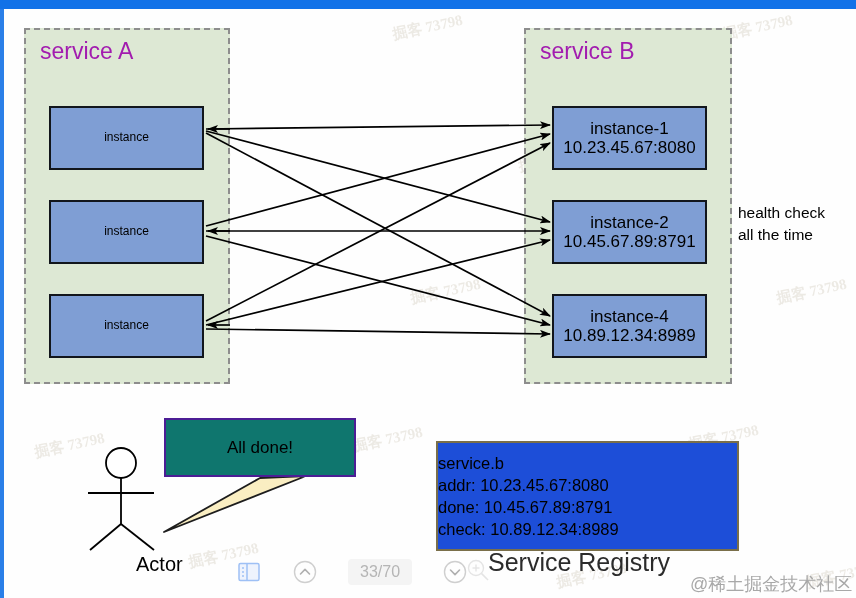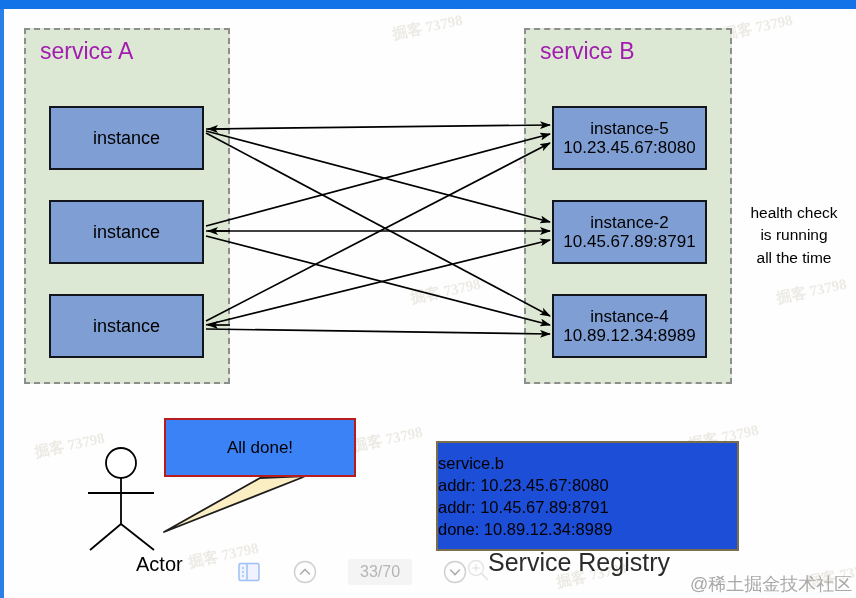"instance" .node.simple .l1 { font-size: 18px -> 12px }
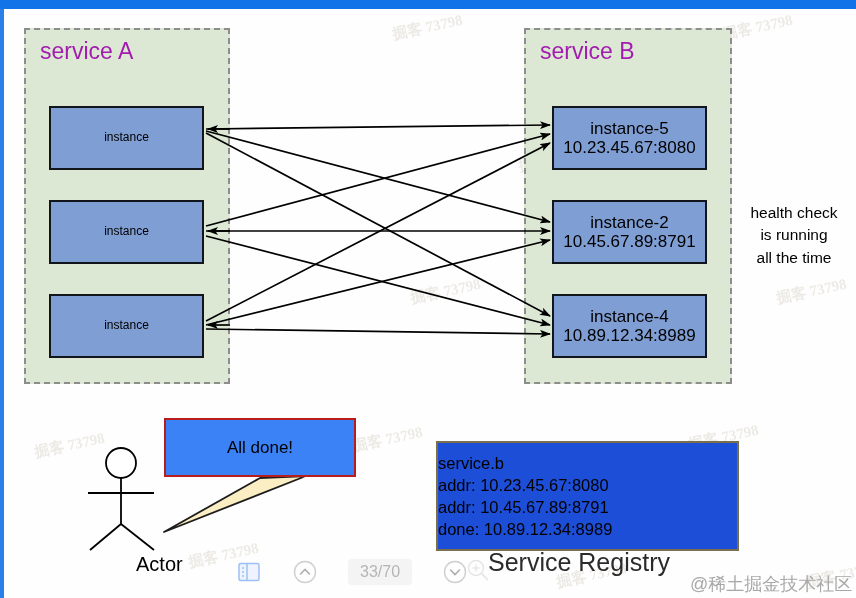"instance-5" div.l1 { text: instance-5 -> instance-1 }
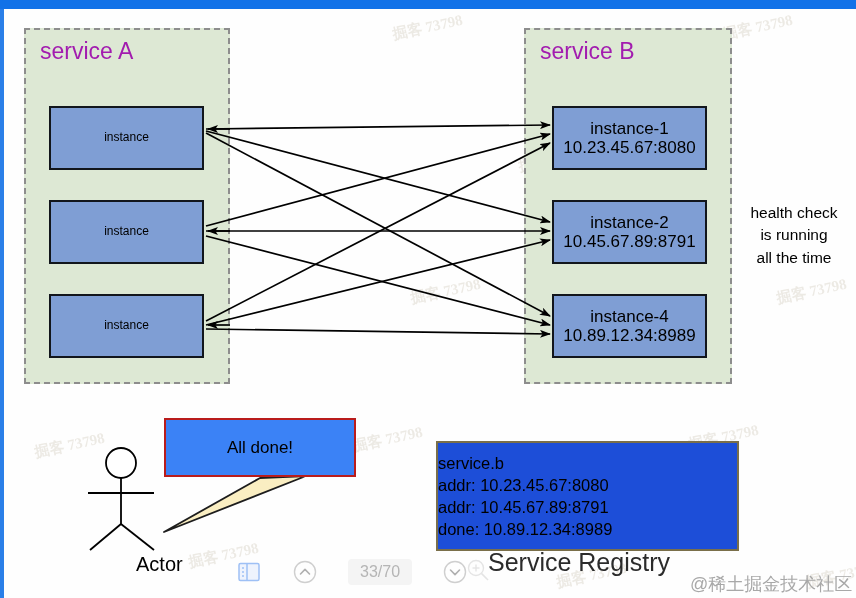"health check" #health-note { text-align: center -> left }
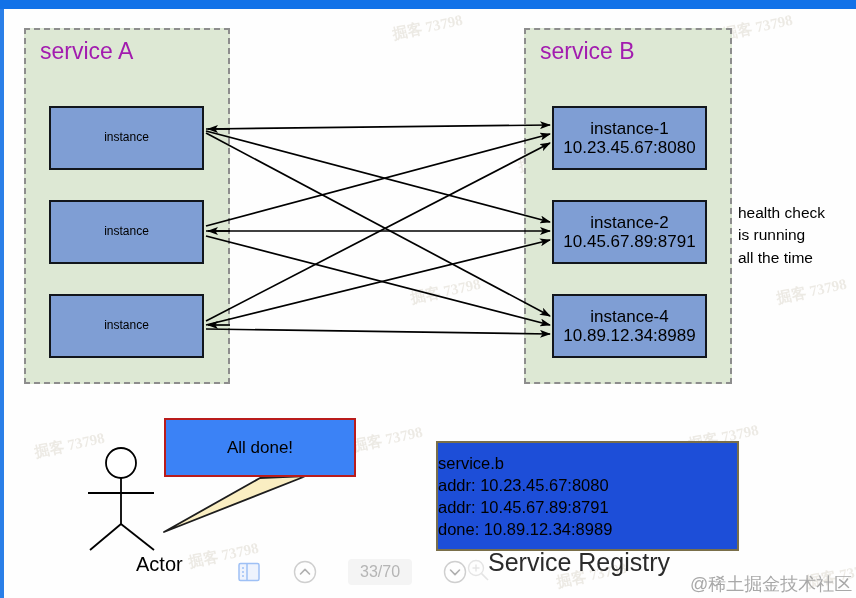"is running" div { html: <div>is running</div> -> none }
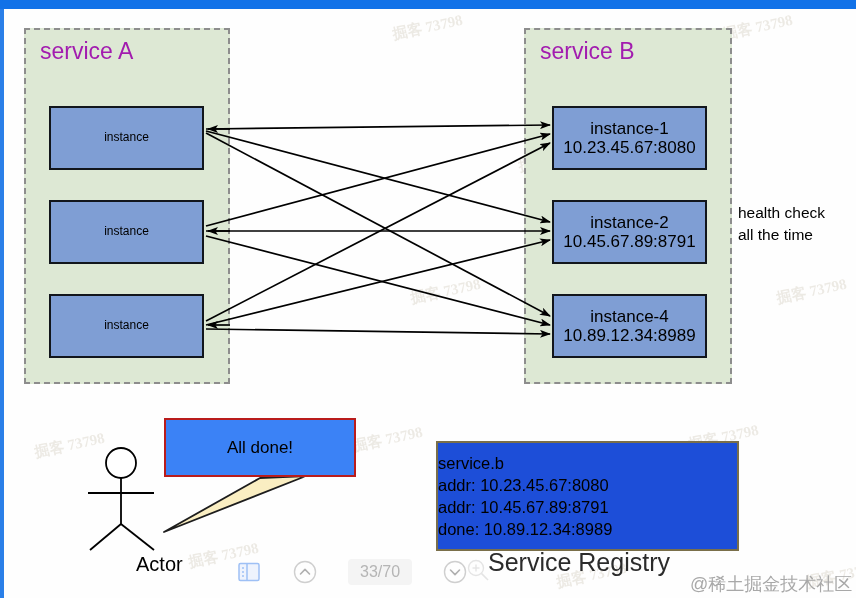"All done!" #bubble { background: #3b82f6 -> #0f766e; border: 2px solid #b91c1c -> 2px solid #4c1d95 }
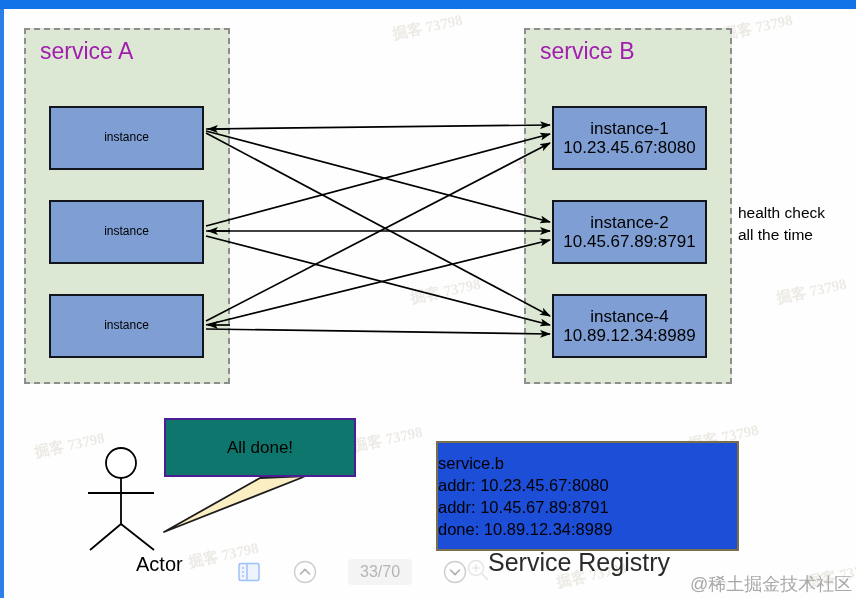"addr: 10.45.67.89:8791" div { text: addr -> done }
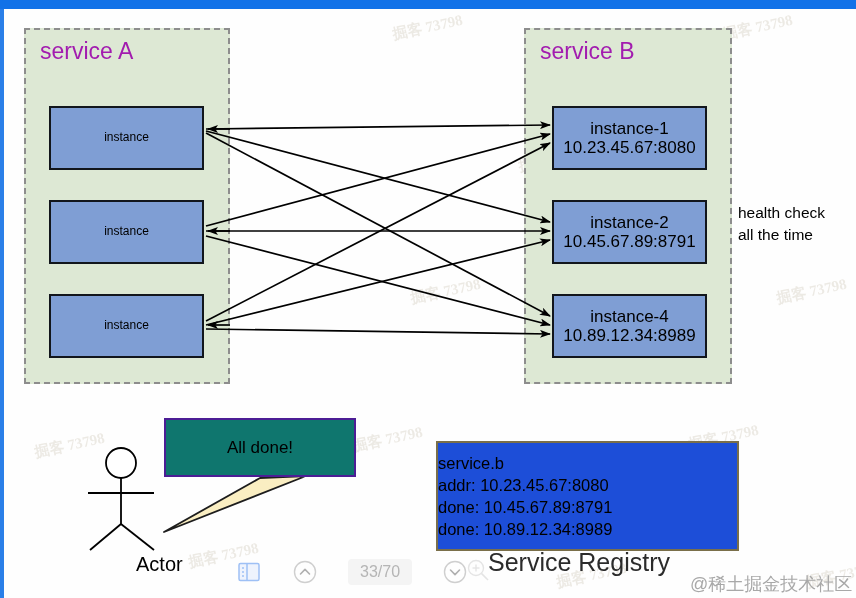"done: 10.89.12.34:8989" div { text: done -> check }
